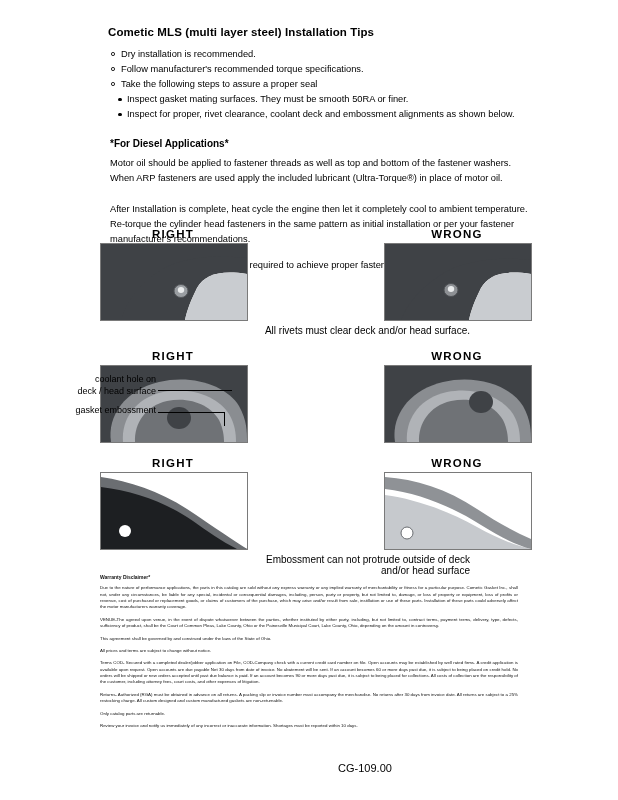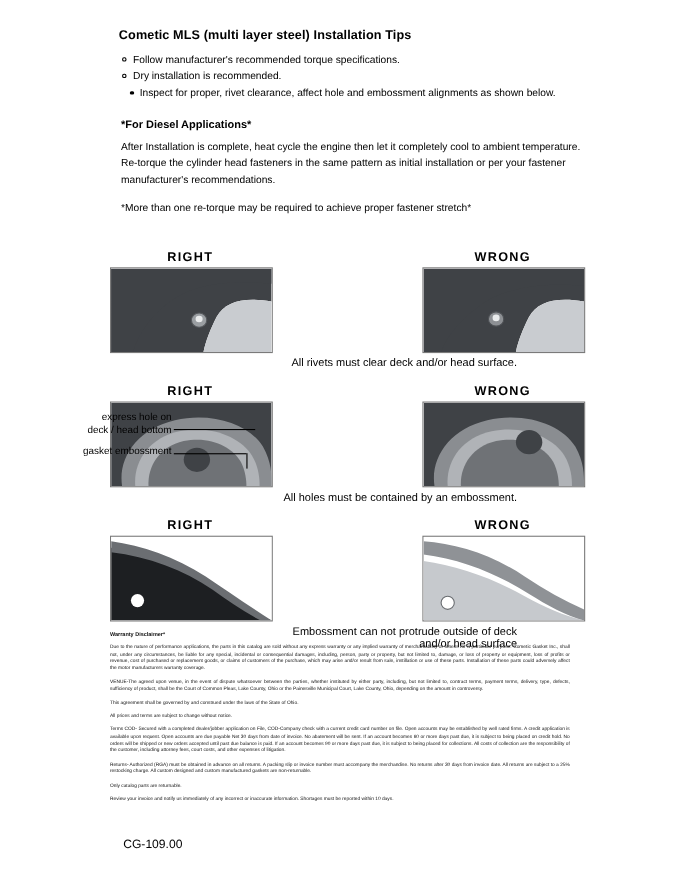"Follow manufacturer's recommended torque" li { order: before "Dry installation is recommended." -> after "Dry installation is recommended." }
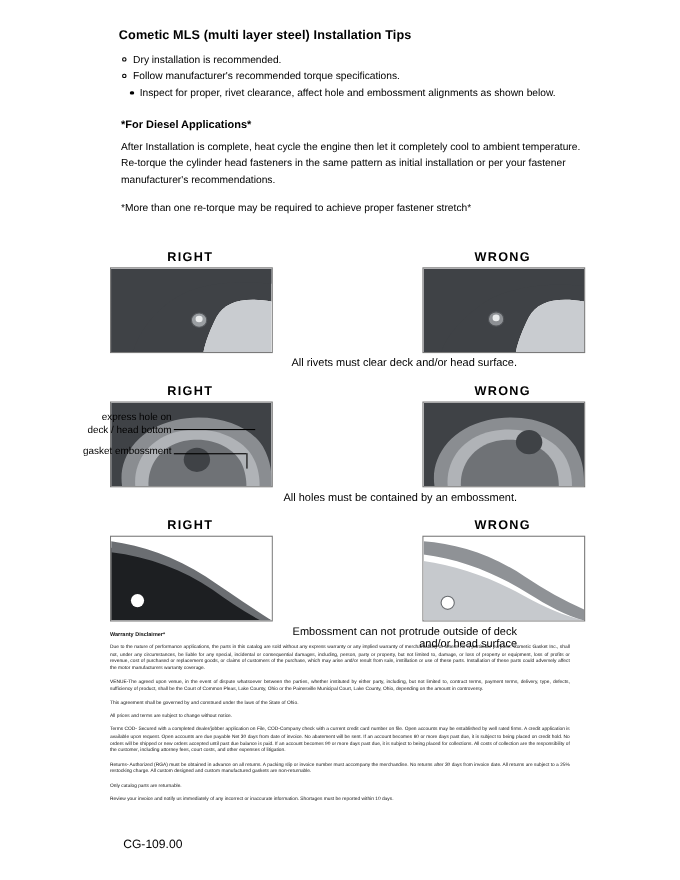"Take the following steps to" li { html: none -> <li>Take the following steps to assure a proper seal</li> }
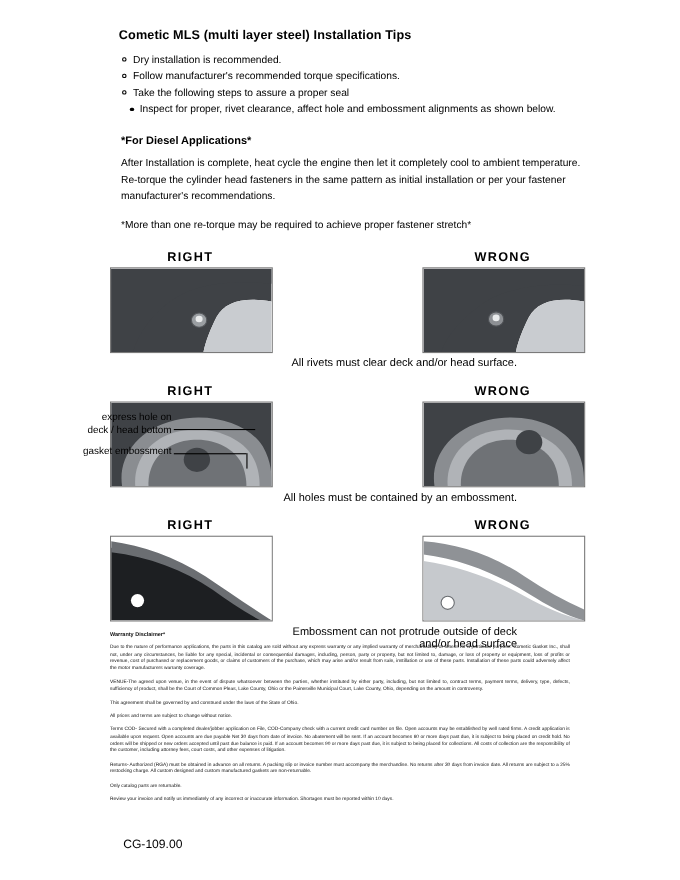"Inspect gasket mating surfaces. They" li { html: none -> <li>Inspect gasket mating surfaces. They must be smooth 50RA or finer.</li> }
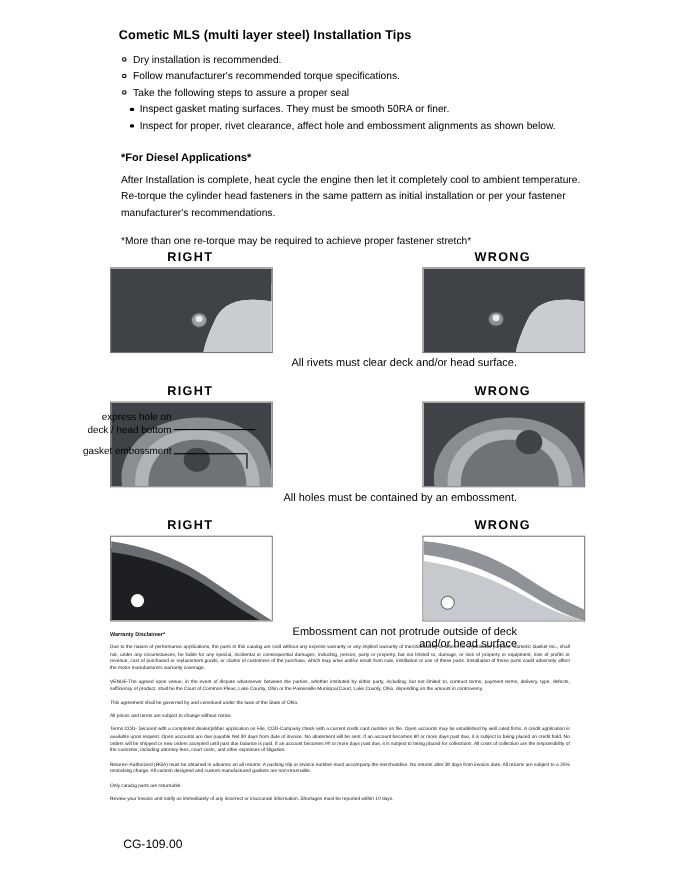"Inspect for proper, rivet clearance," li { text: affect hole -> coolant deck }
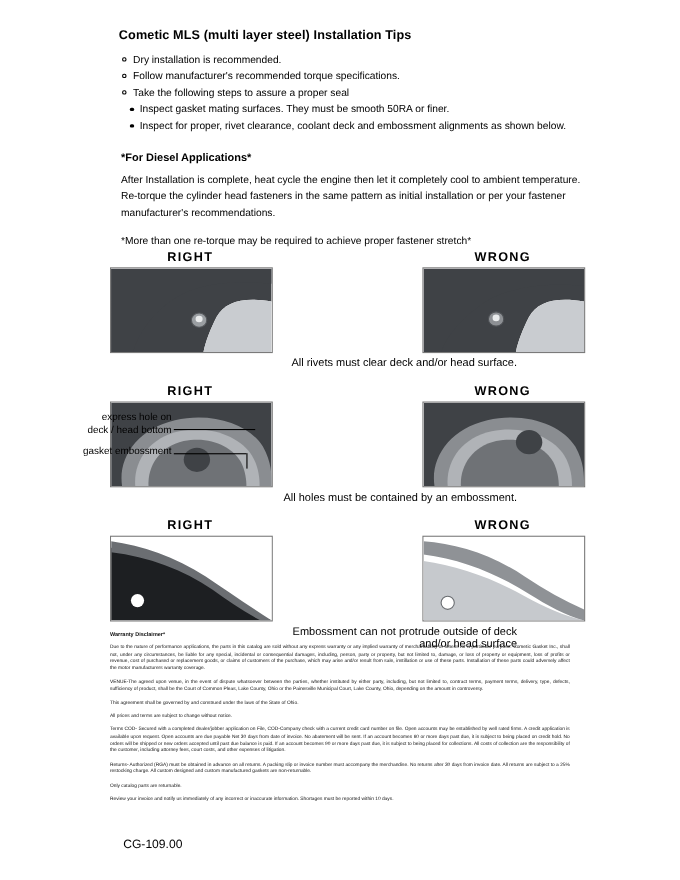"Motor oil should be applied" p.para { html: none -> <p>Motor oil should be applied to fastener threads as well as top and bottom of the fastener washers. When ARP fasteners are used apply the included lubricant (Ultra-Torque®) in place of motor oil.</p> }
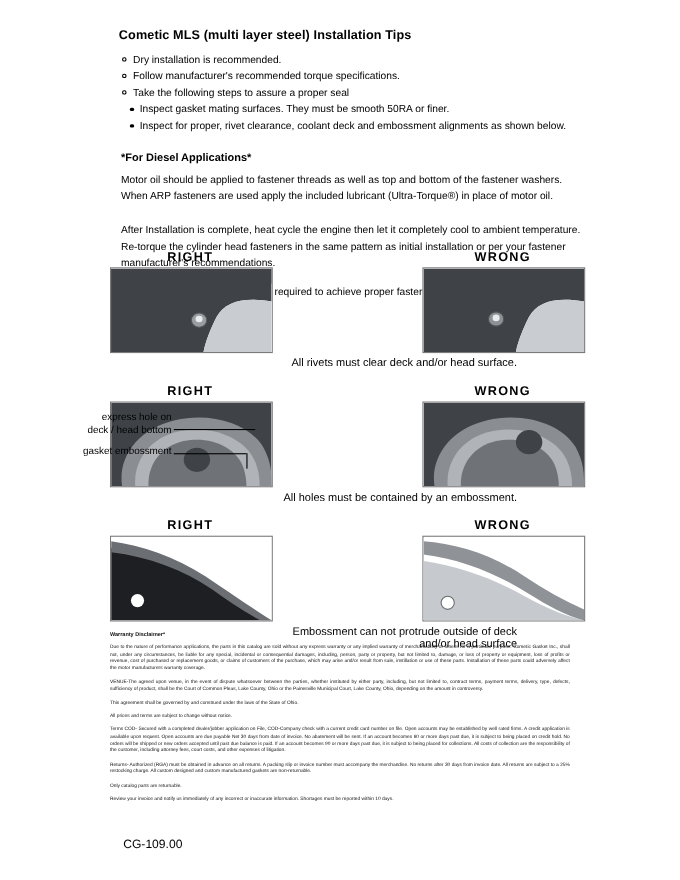"express hole on" span { text: express -> coolant }
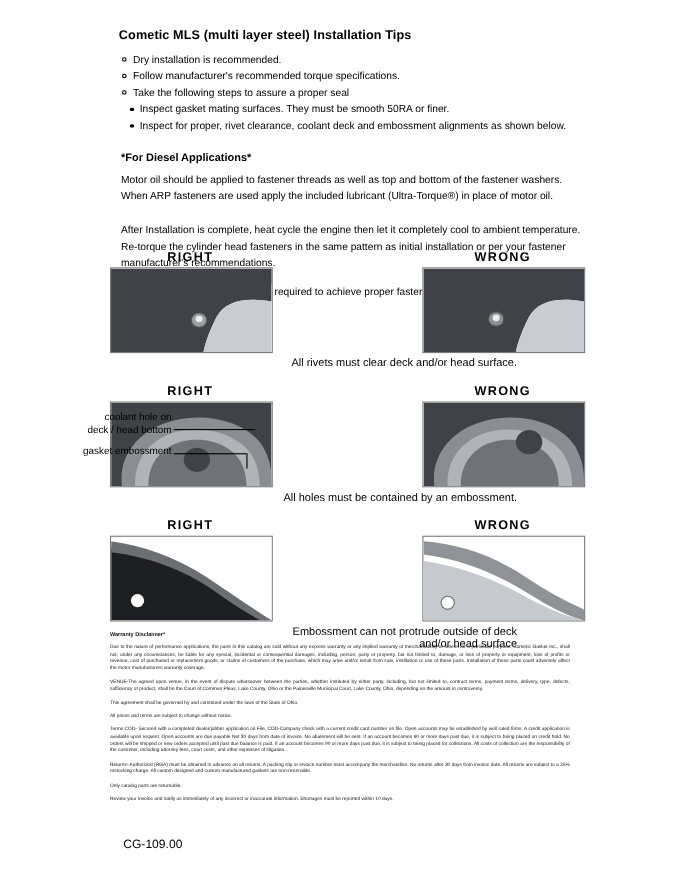"deck / head bottom" span { text: bottom -> surface }
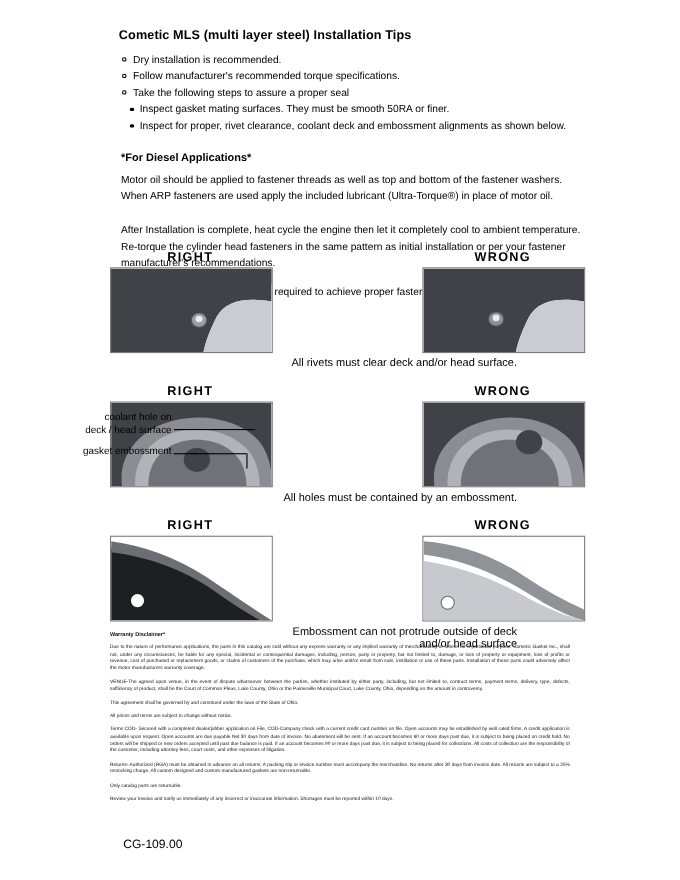"All holes must be contained" div.cap-wrap { html: <div> <div> <div>All holes must be contained by an embossment.</div> </div> </div> -> none }
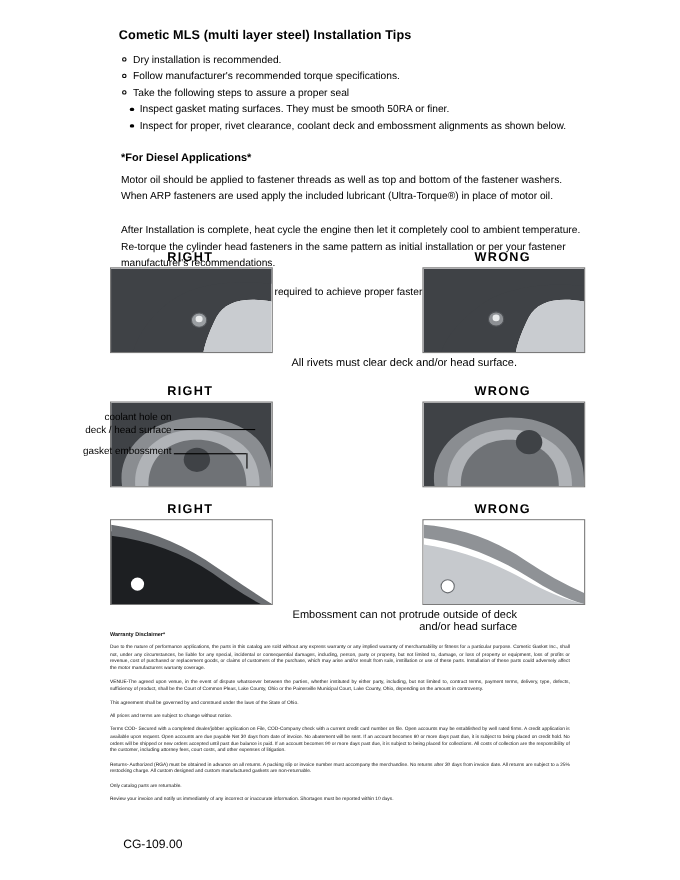"CG-109.00" .docnum { text-align: none -> center }
